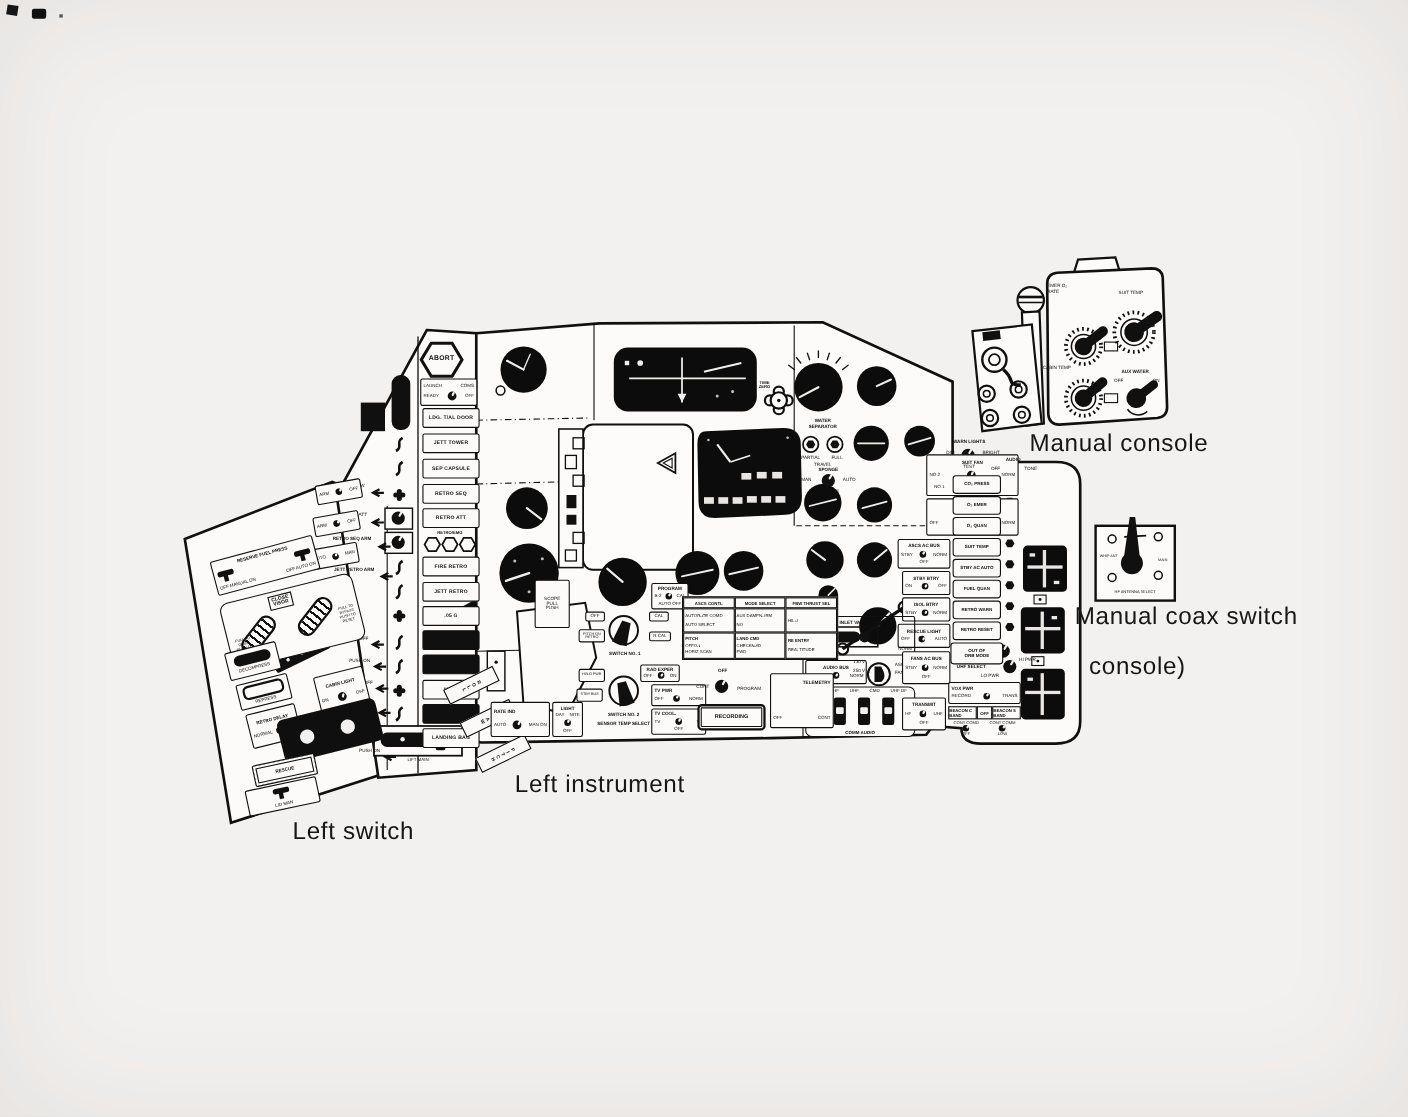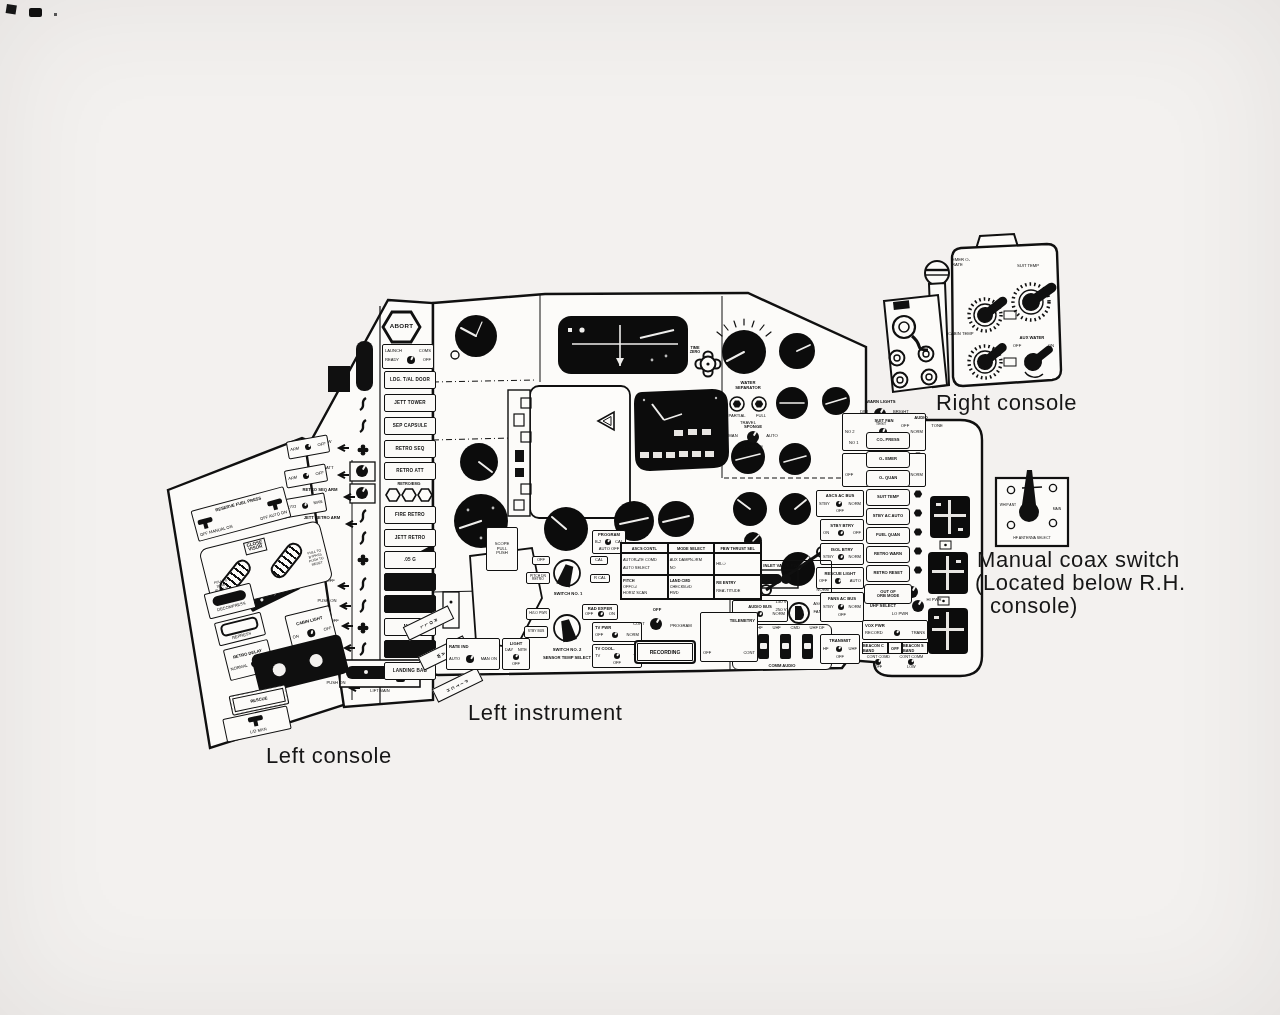"Right console" div.cap { text: Right -> Manual }
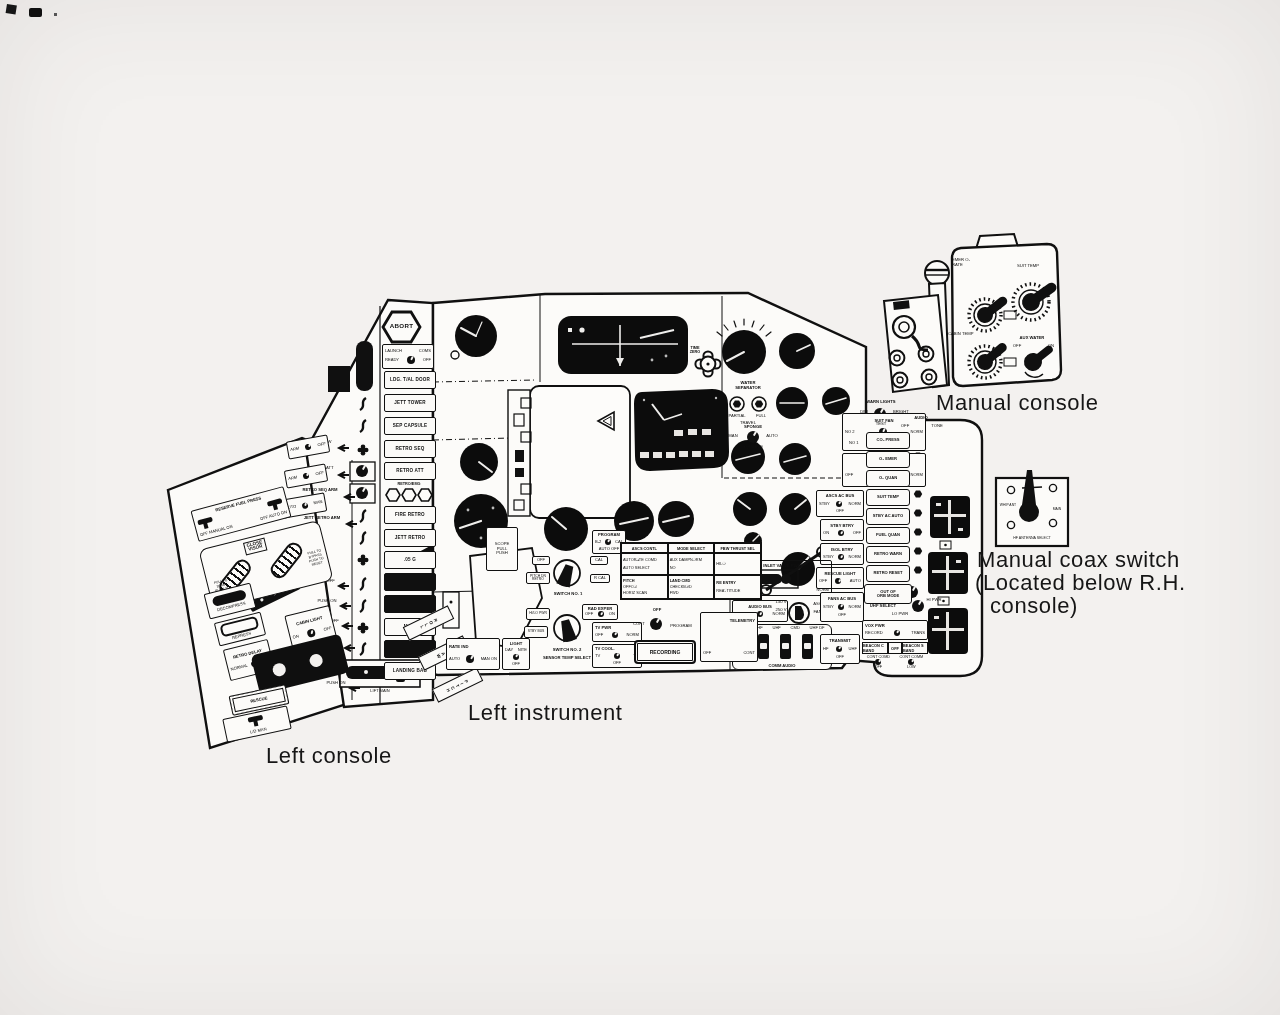"(Located below R.H." div.cap { html: <div>(Located below R.H.</div> -> none }
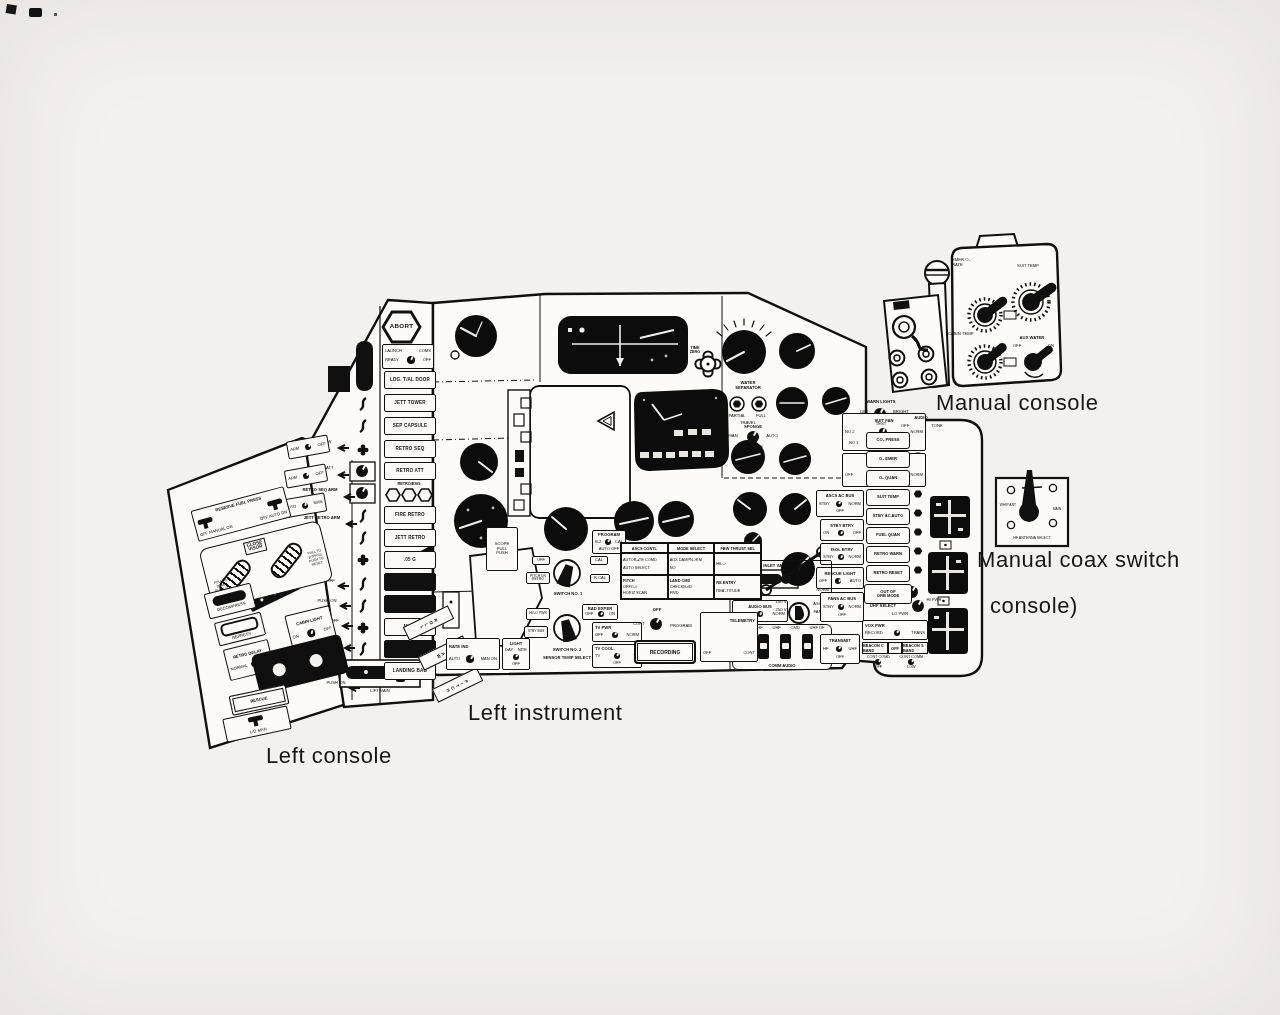"Left console" div.cap { text: console -> switch }
